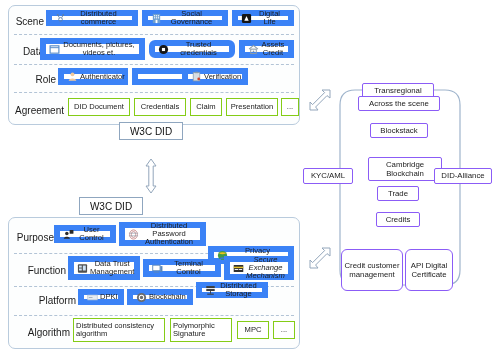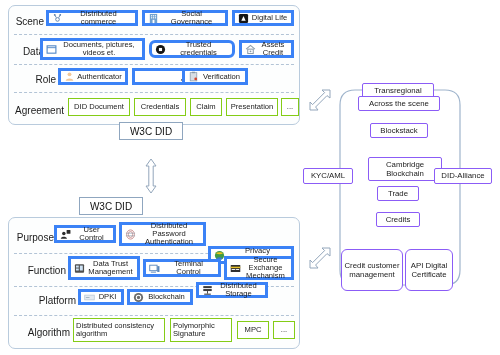"Distributed commerce" .chip { border: 3px solid #3b82f6 -> 6px solid #3b82f6 }
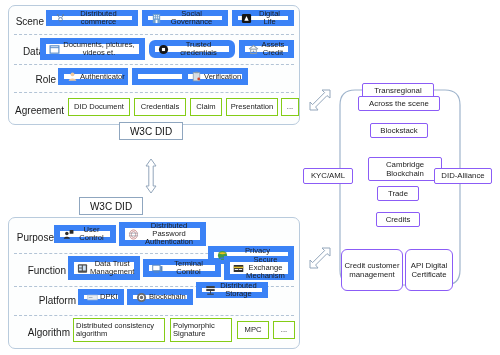"Secure Exchange Mechanism" div.chip { font-style: none -> italic }
